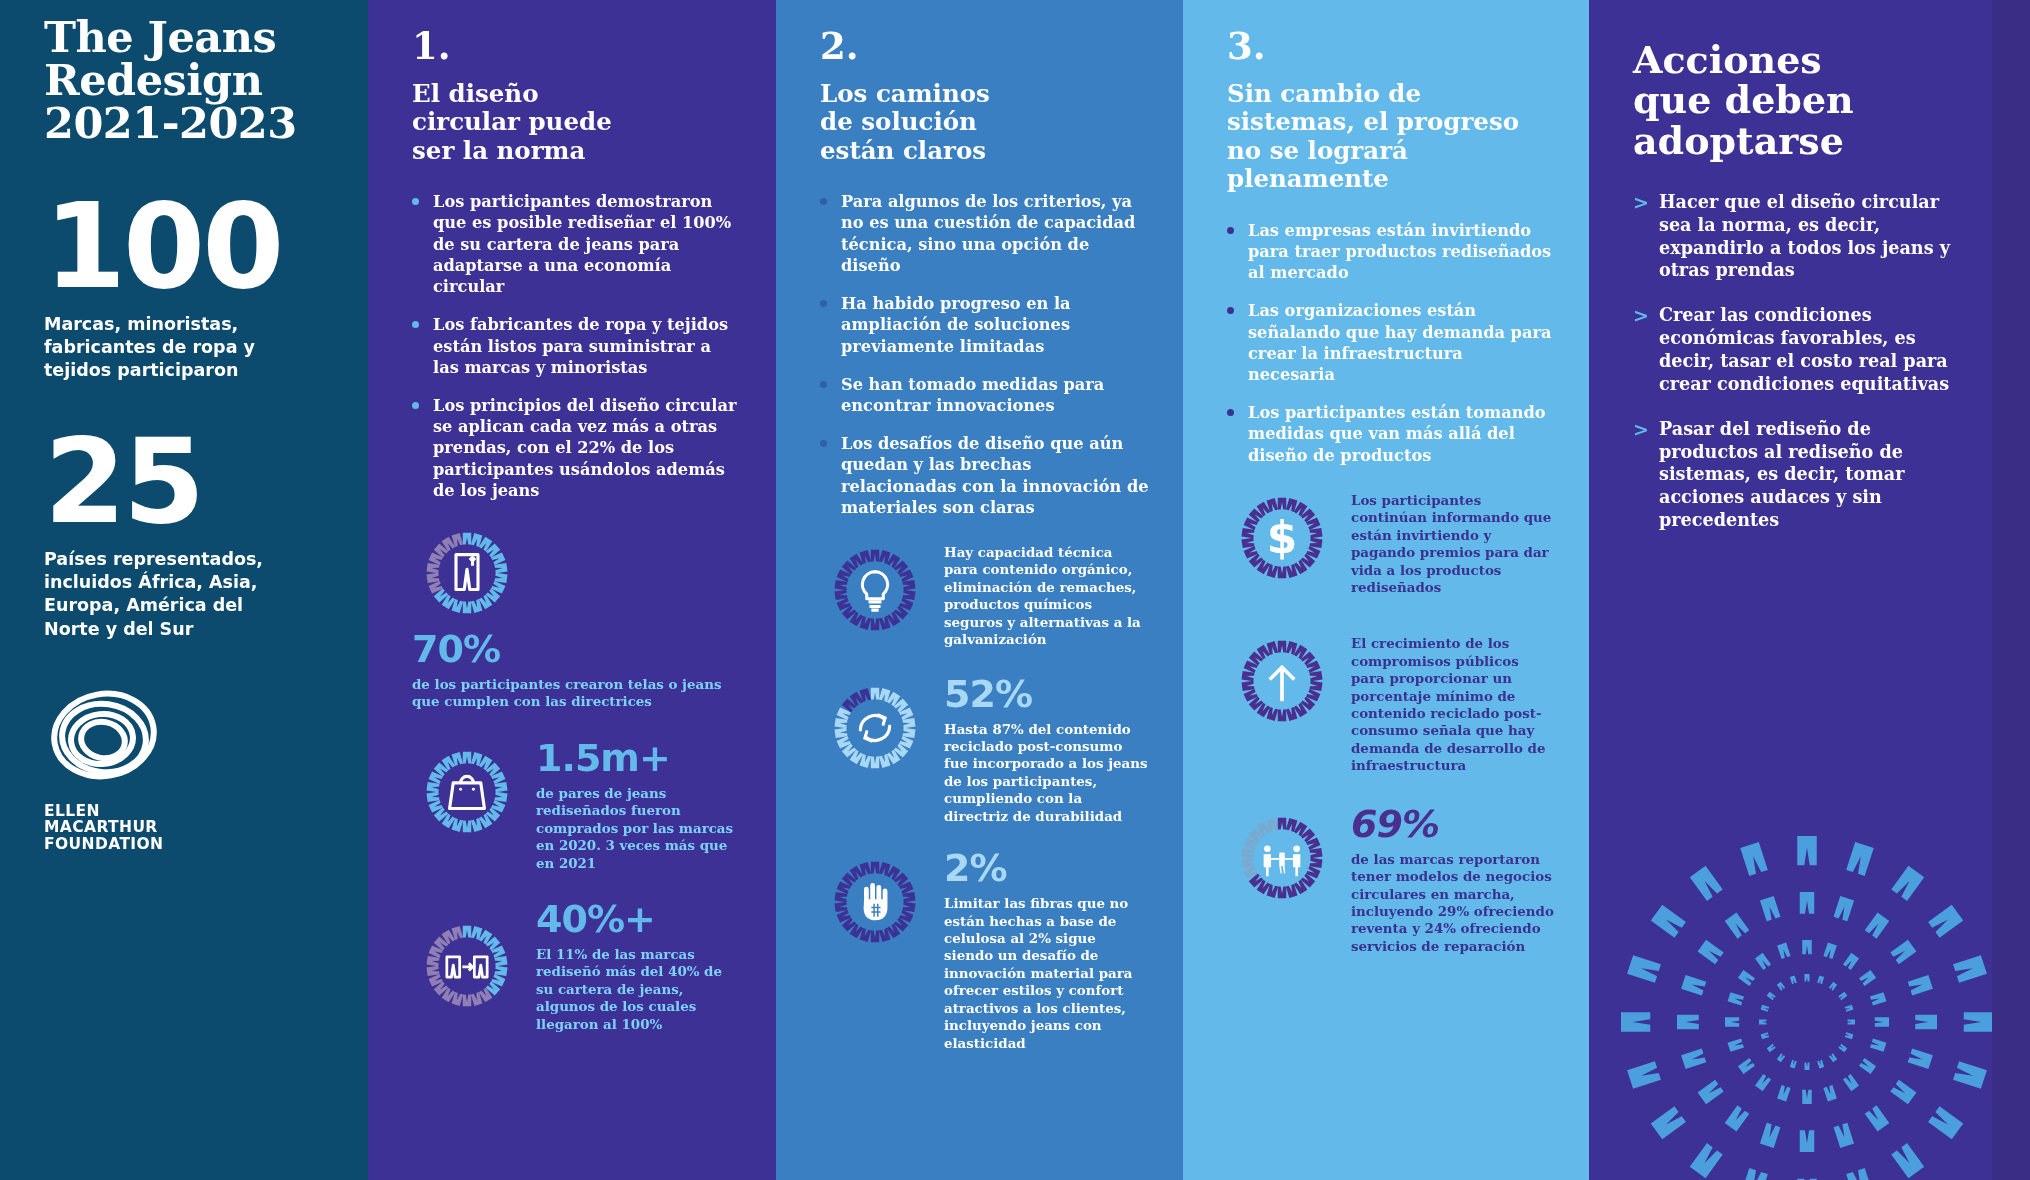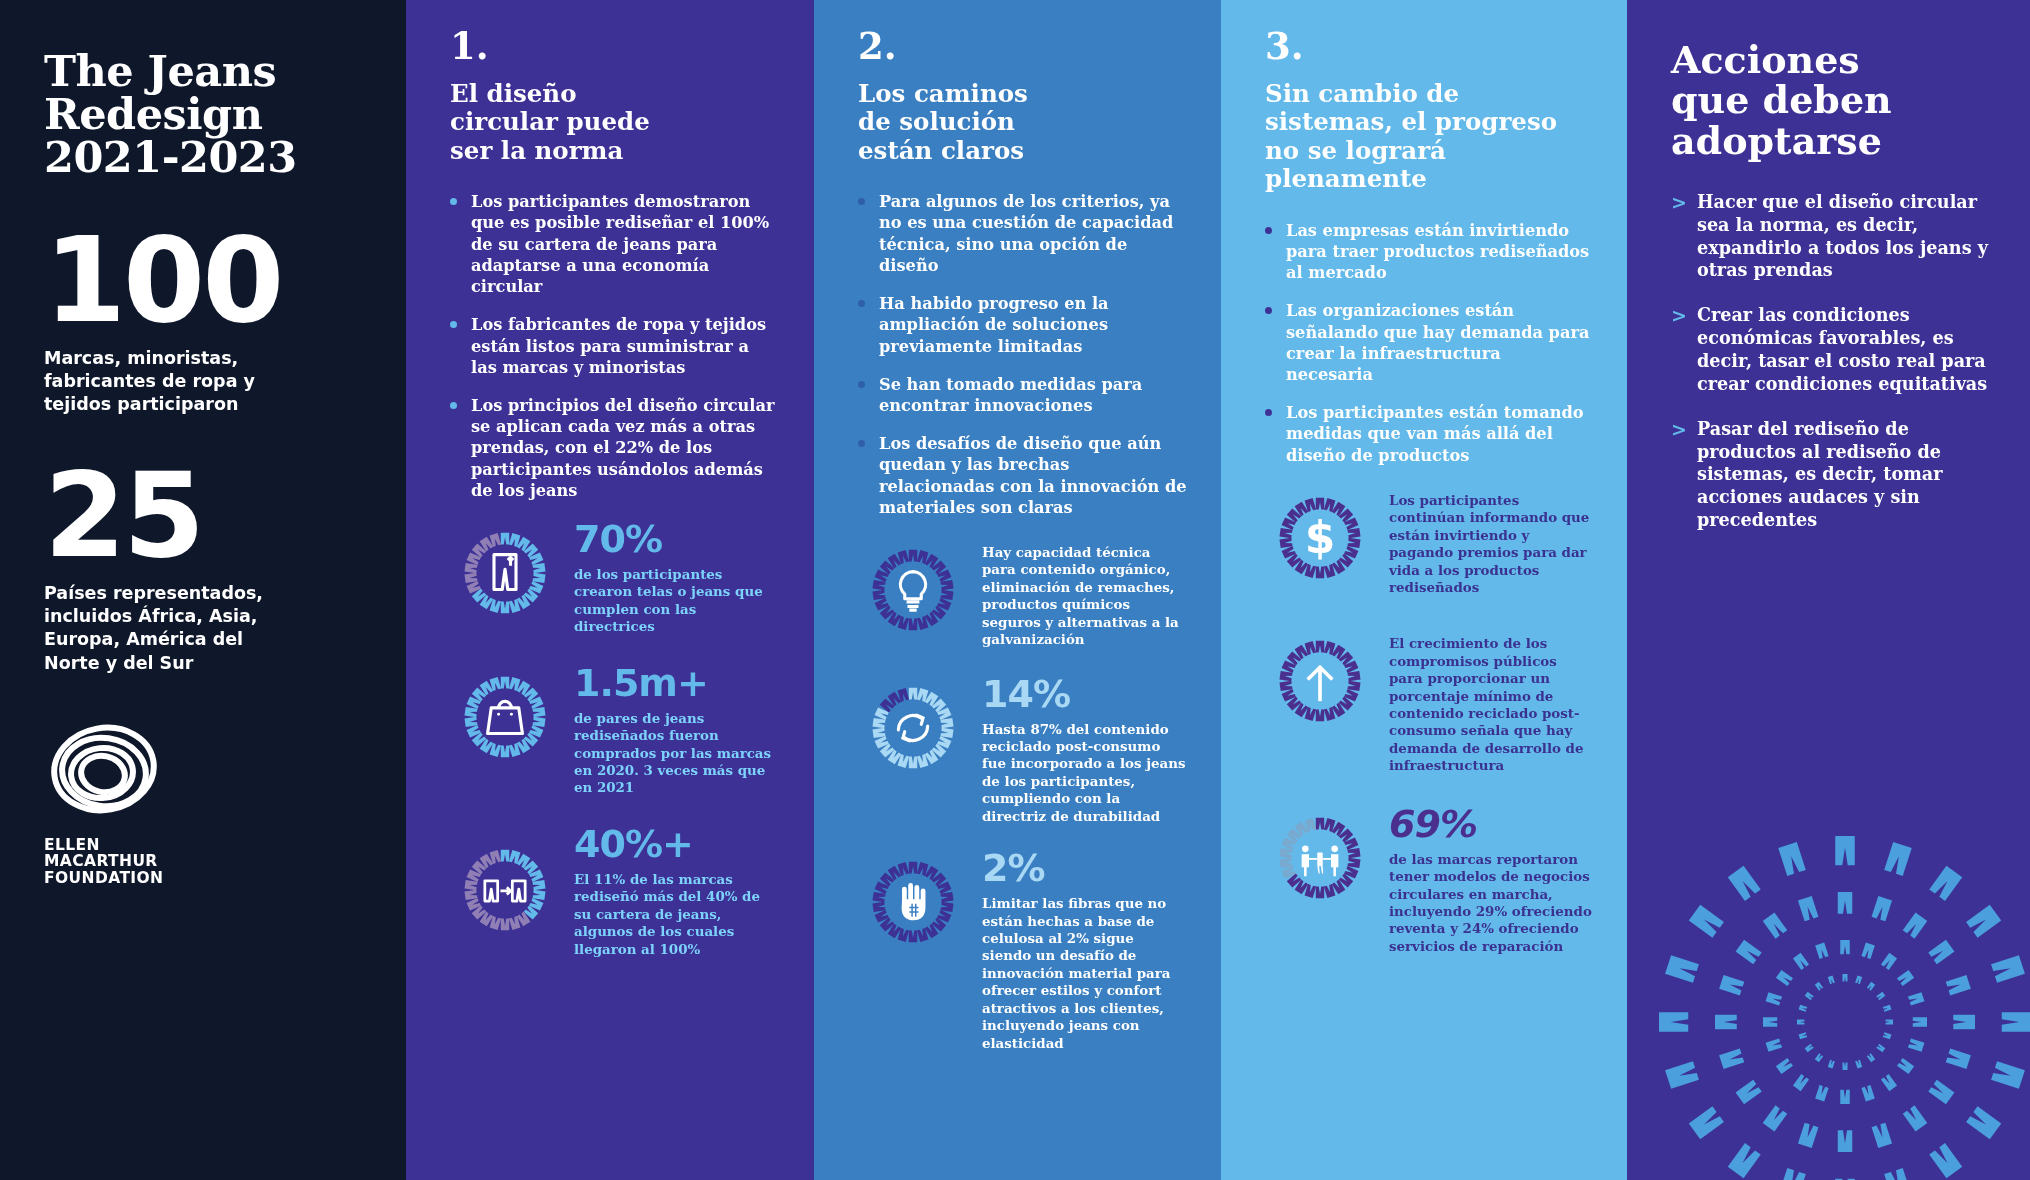"The Jeans" .col-1 { background: #0f172a -> #0c4a6e; padding: 50px 40px 0 44px -> 16px 40px 0 44px; width: 406px -> 368px }
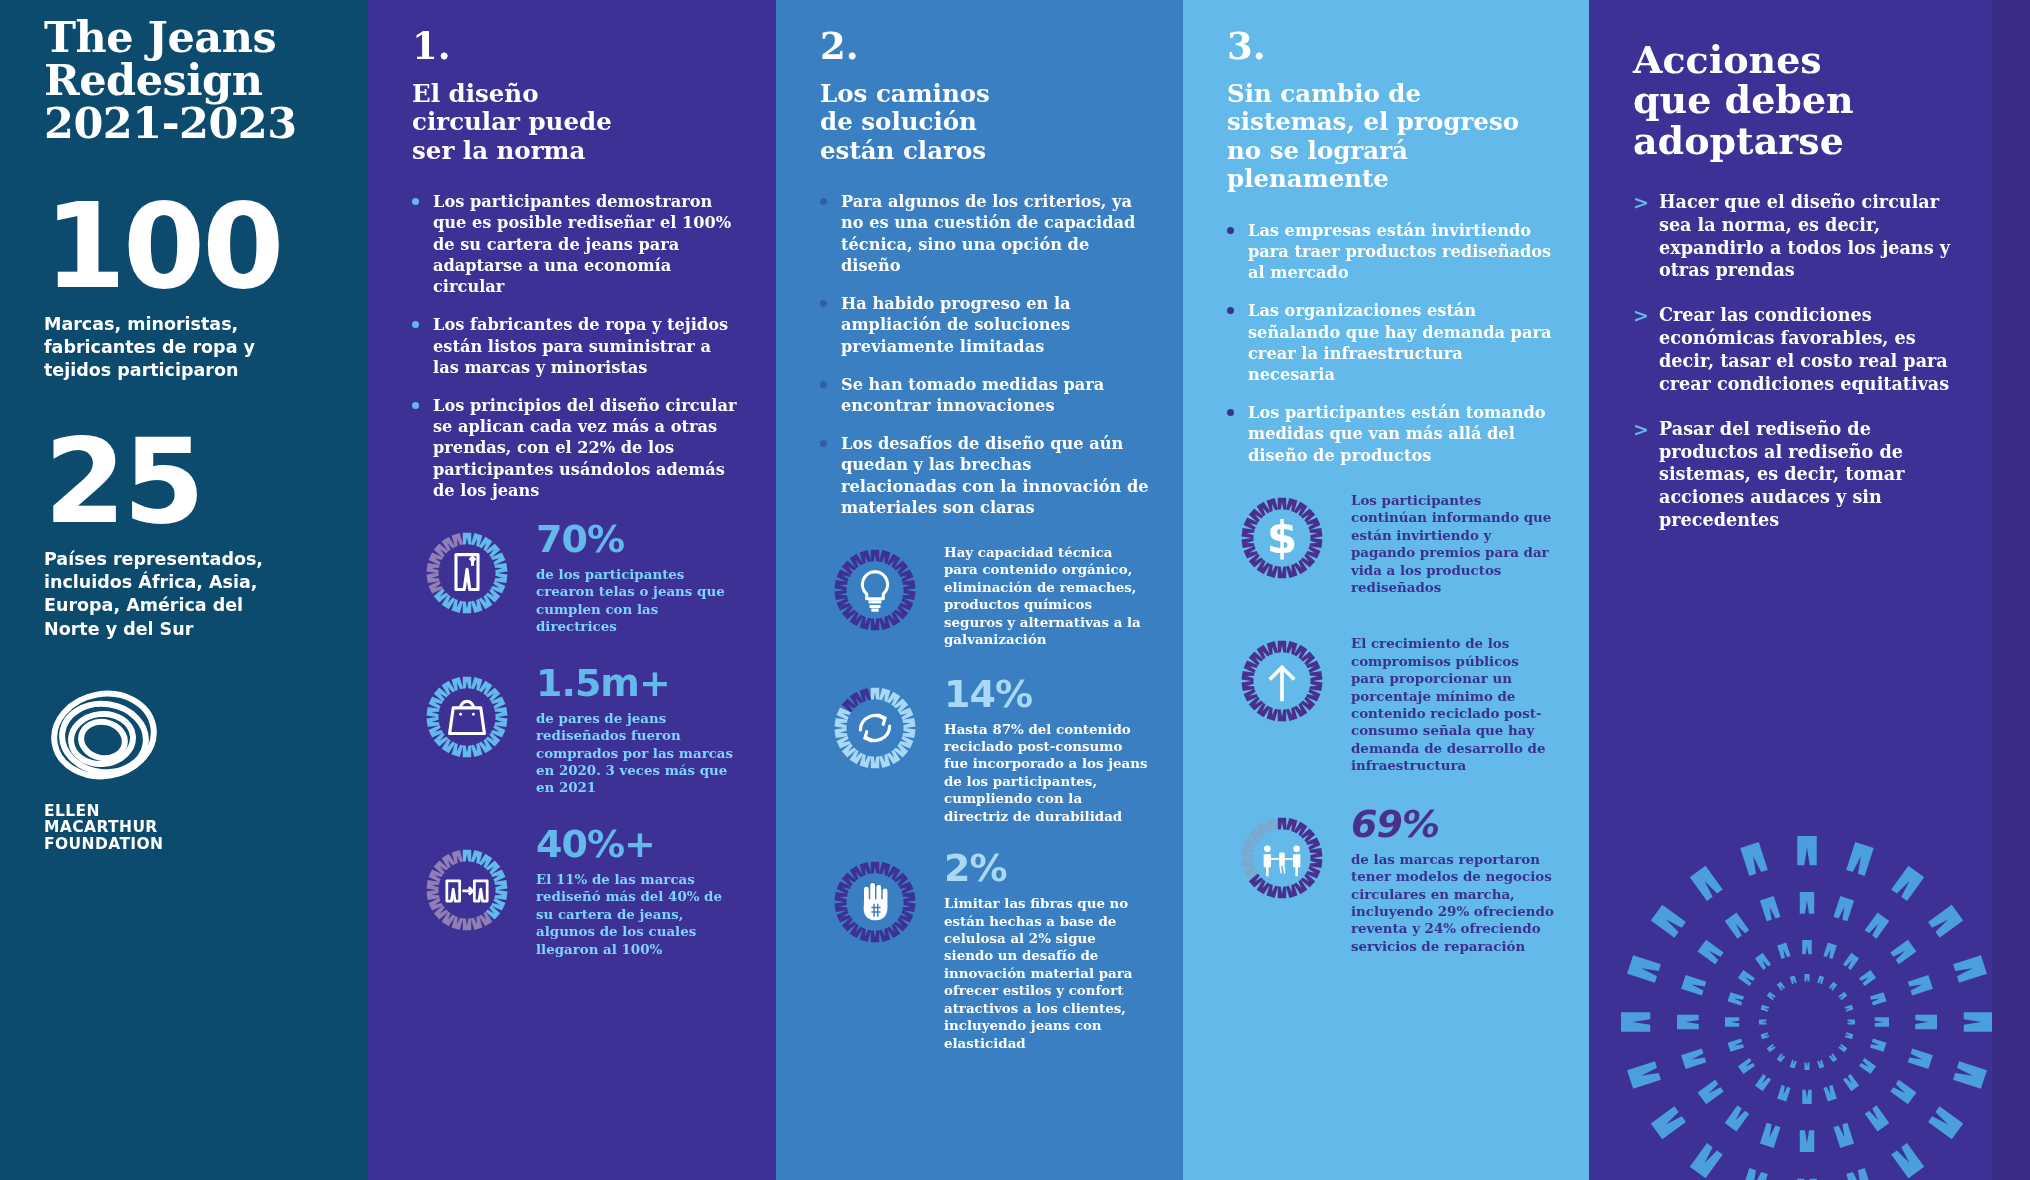"70%" .stat-row.c2-r1 { flex-direction: none -> column }
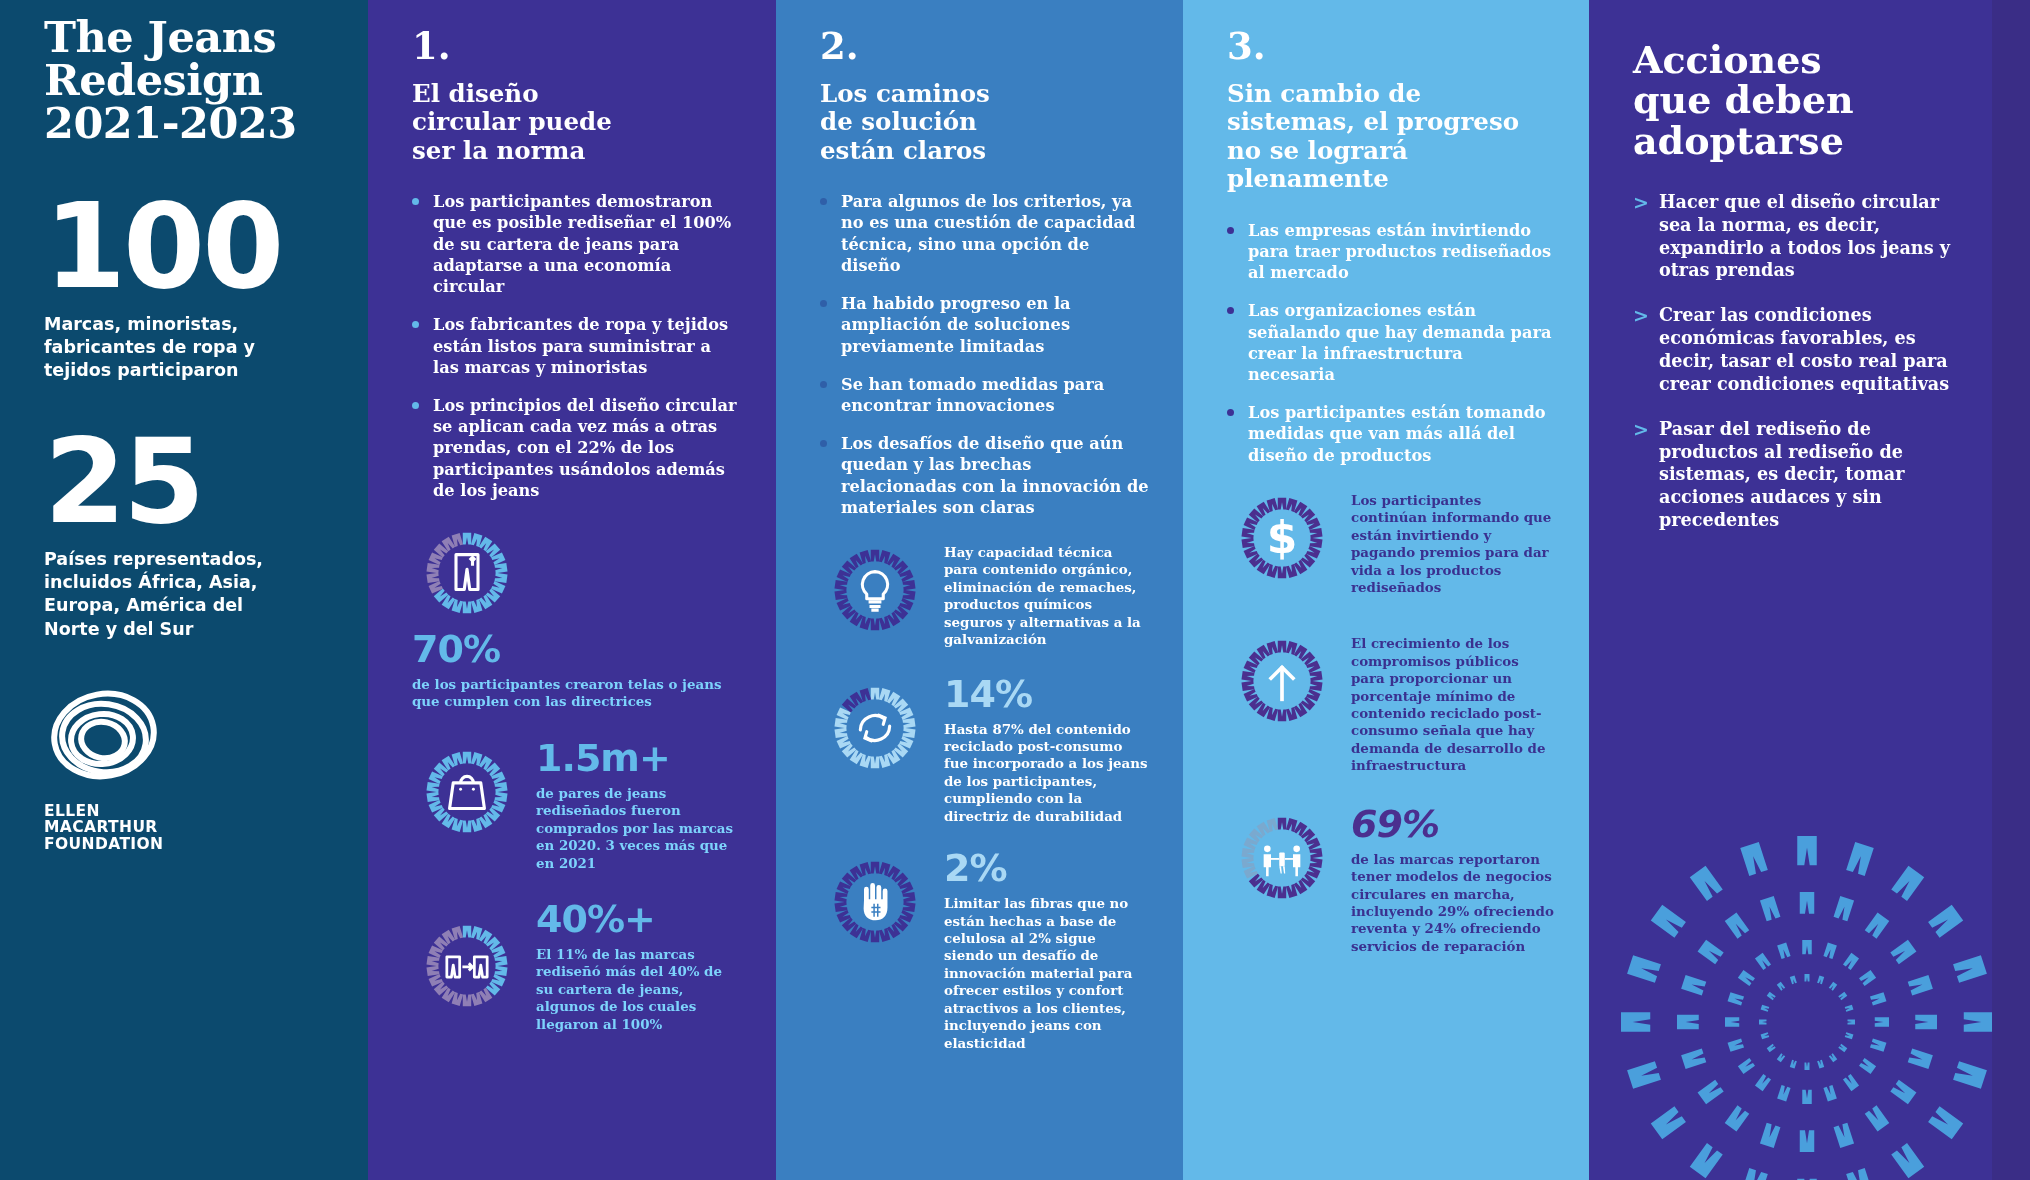"14%" div.stat-value { text: 14% -> 52% }
